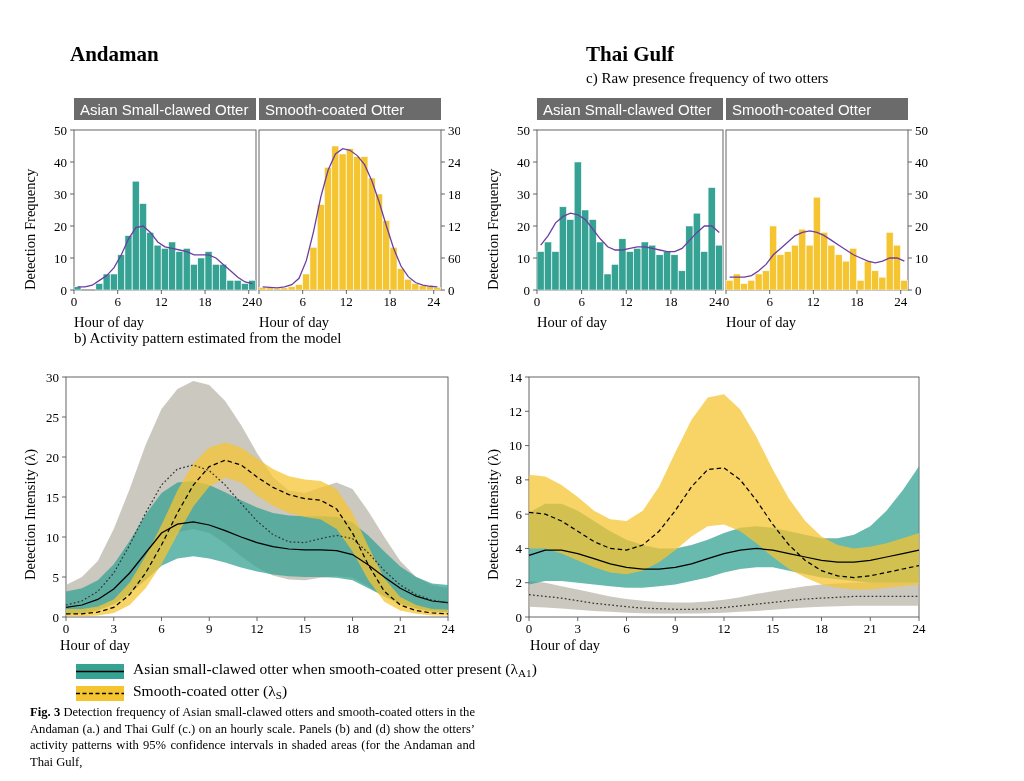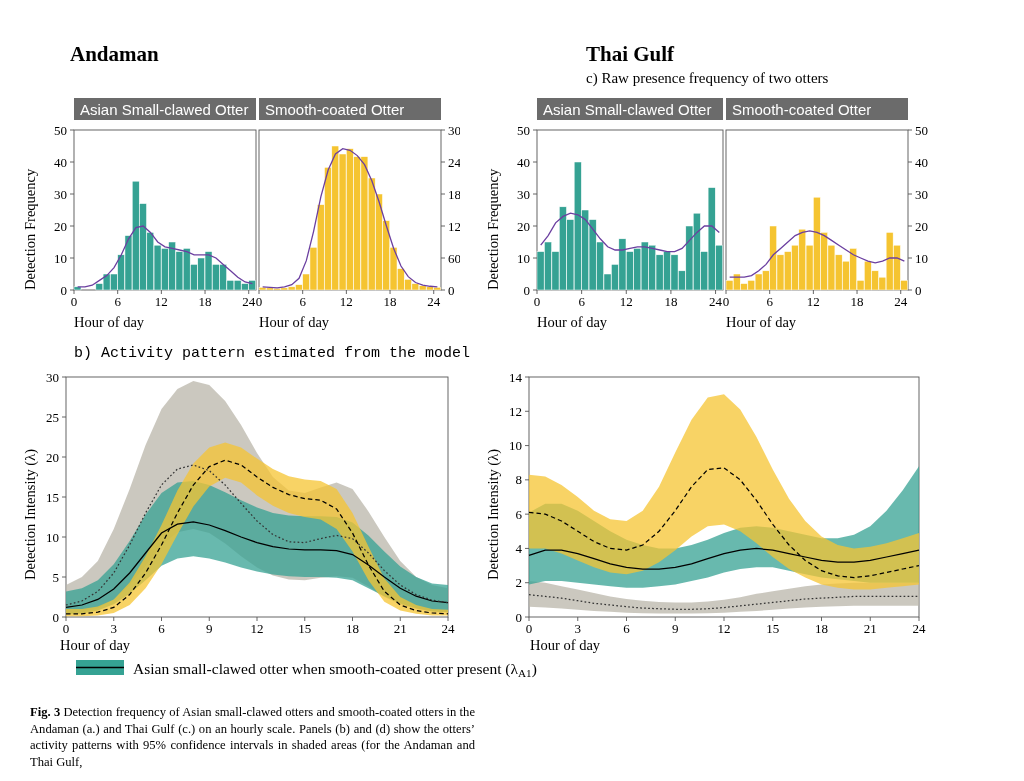"b) Activity pattern estimated from" div.panel-title { font-family: Liberation Mono, monospace -> none; top: 305px -> 290px }
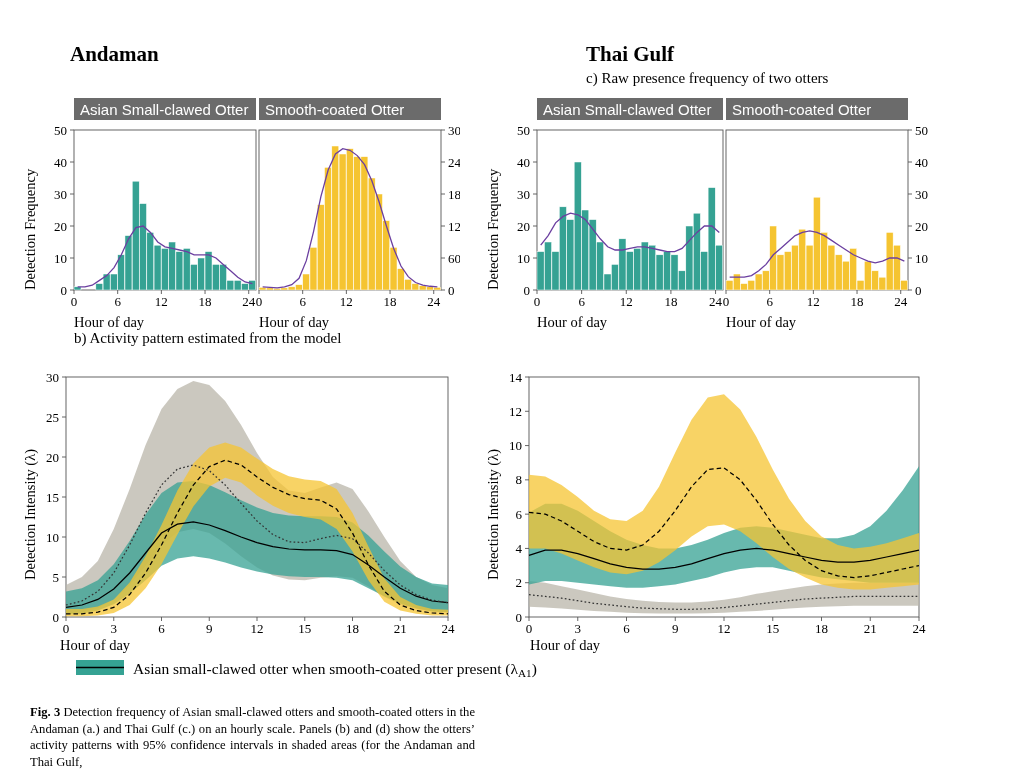"Asian small-clawed otter when" .legend-row { align-items: flex-start -> flex-end }
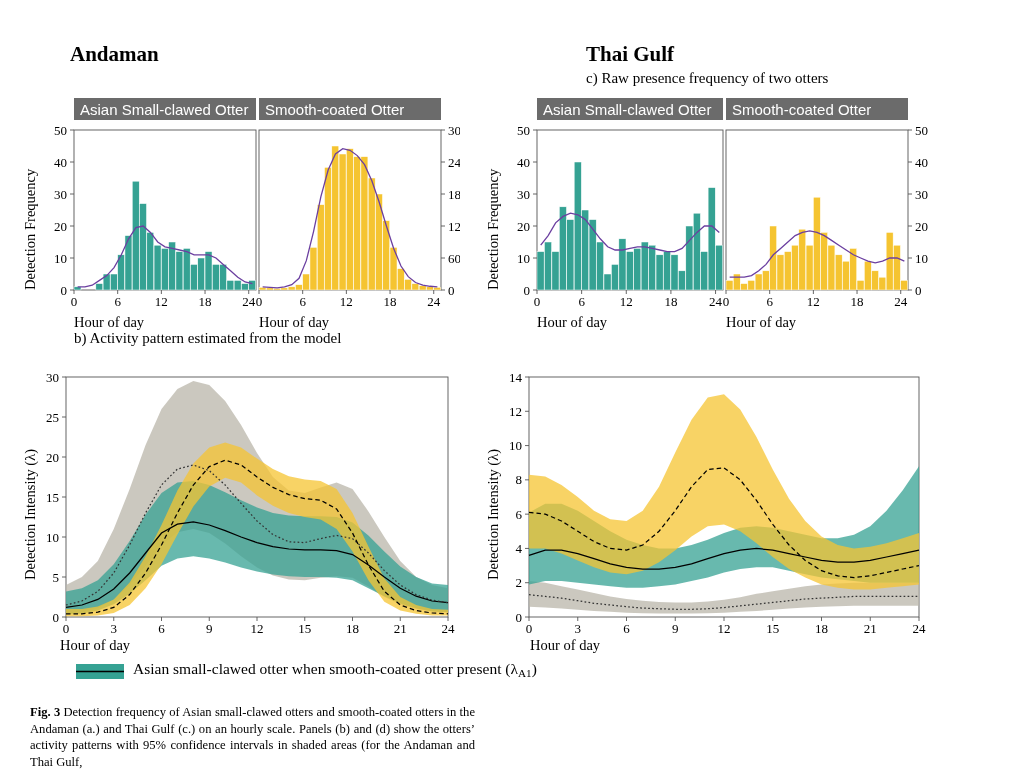"Smooth-coated otter (λS)" div.legend-row { html: none -> <div> <span> <svg> <rect></rect> <line></line> </svg> </span> <span><span>Smooth-coated otter (λ</span><span>S</span><span>)</span></span> </div> }
